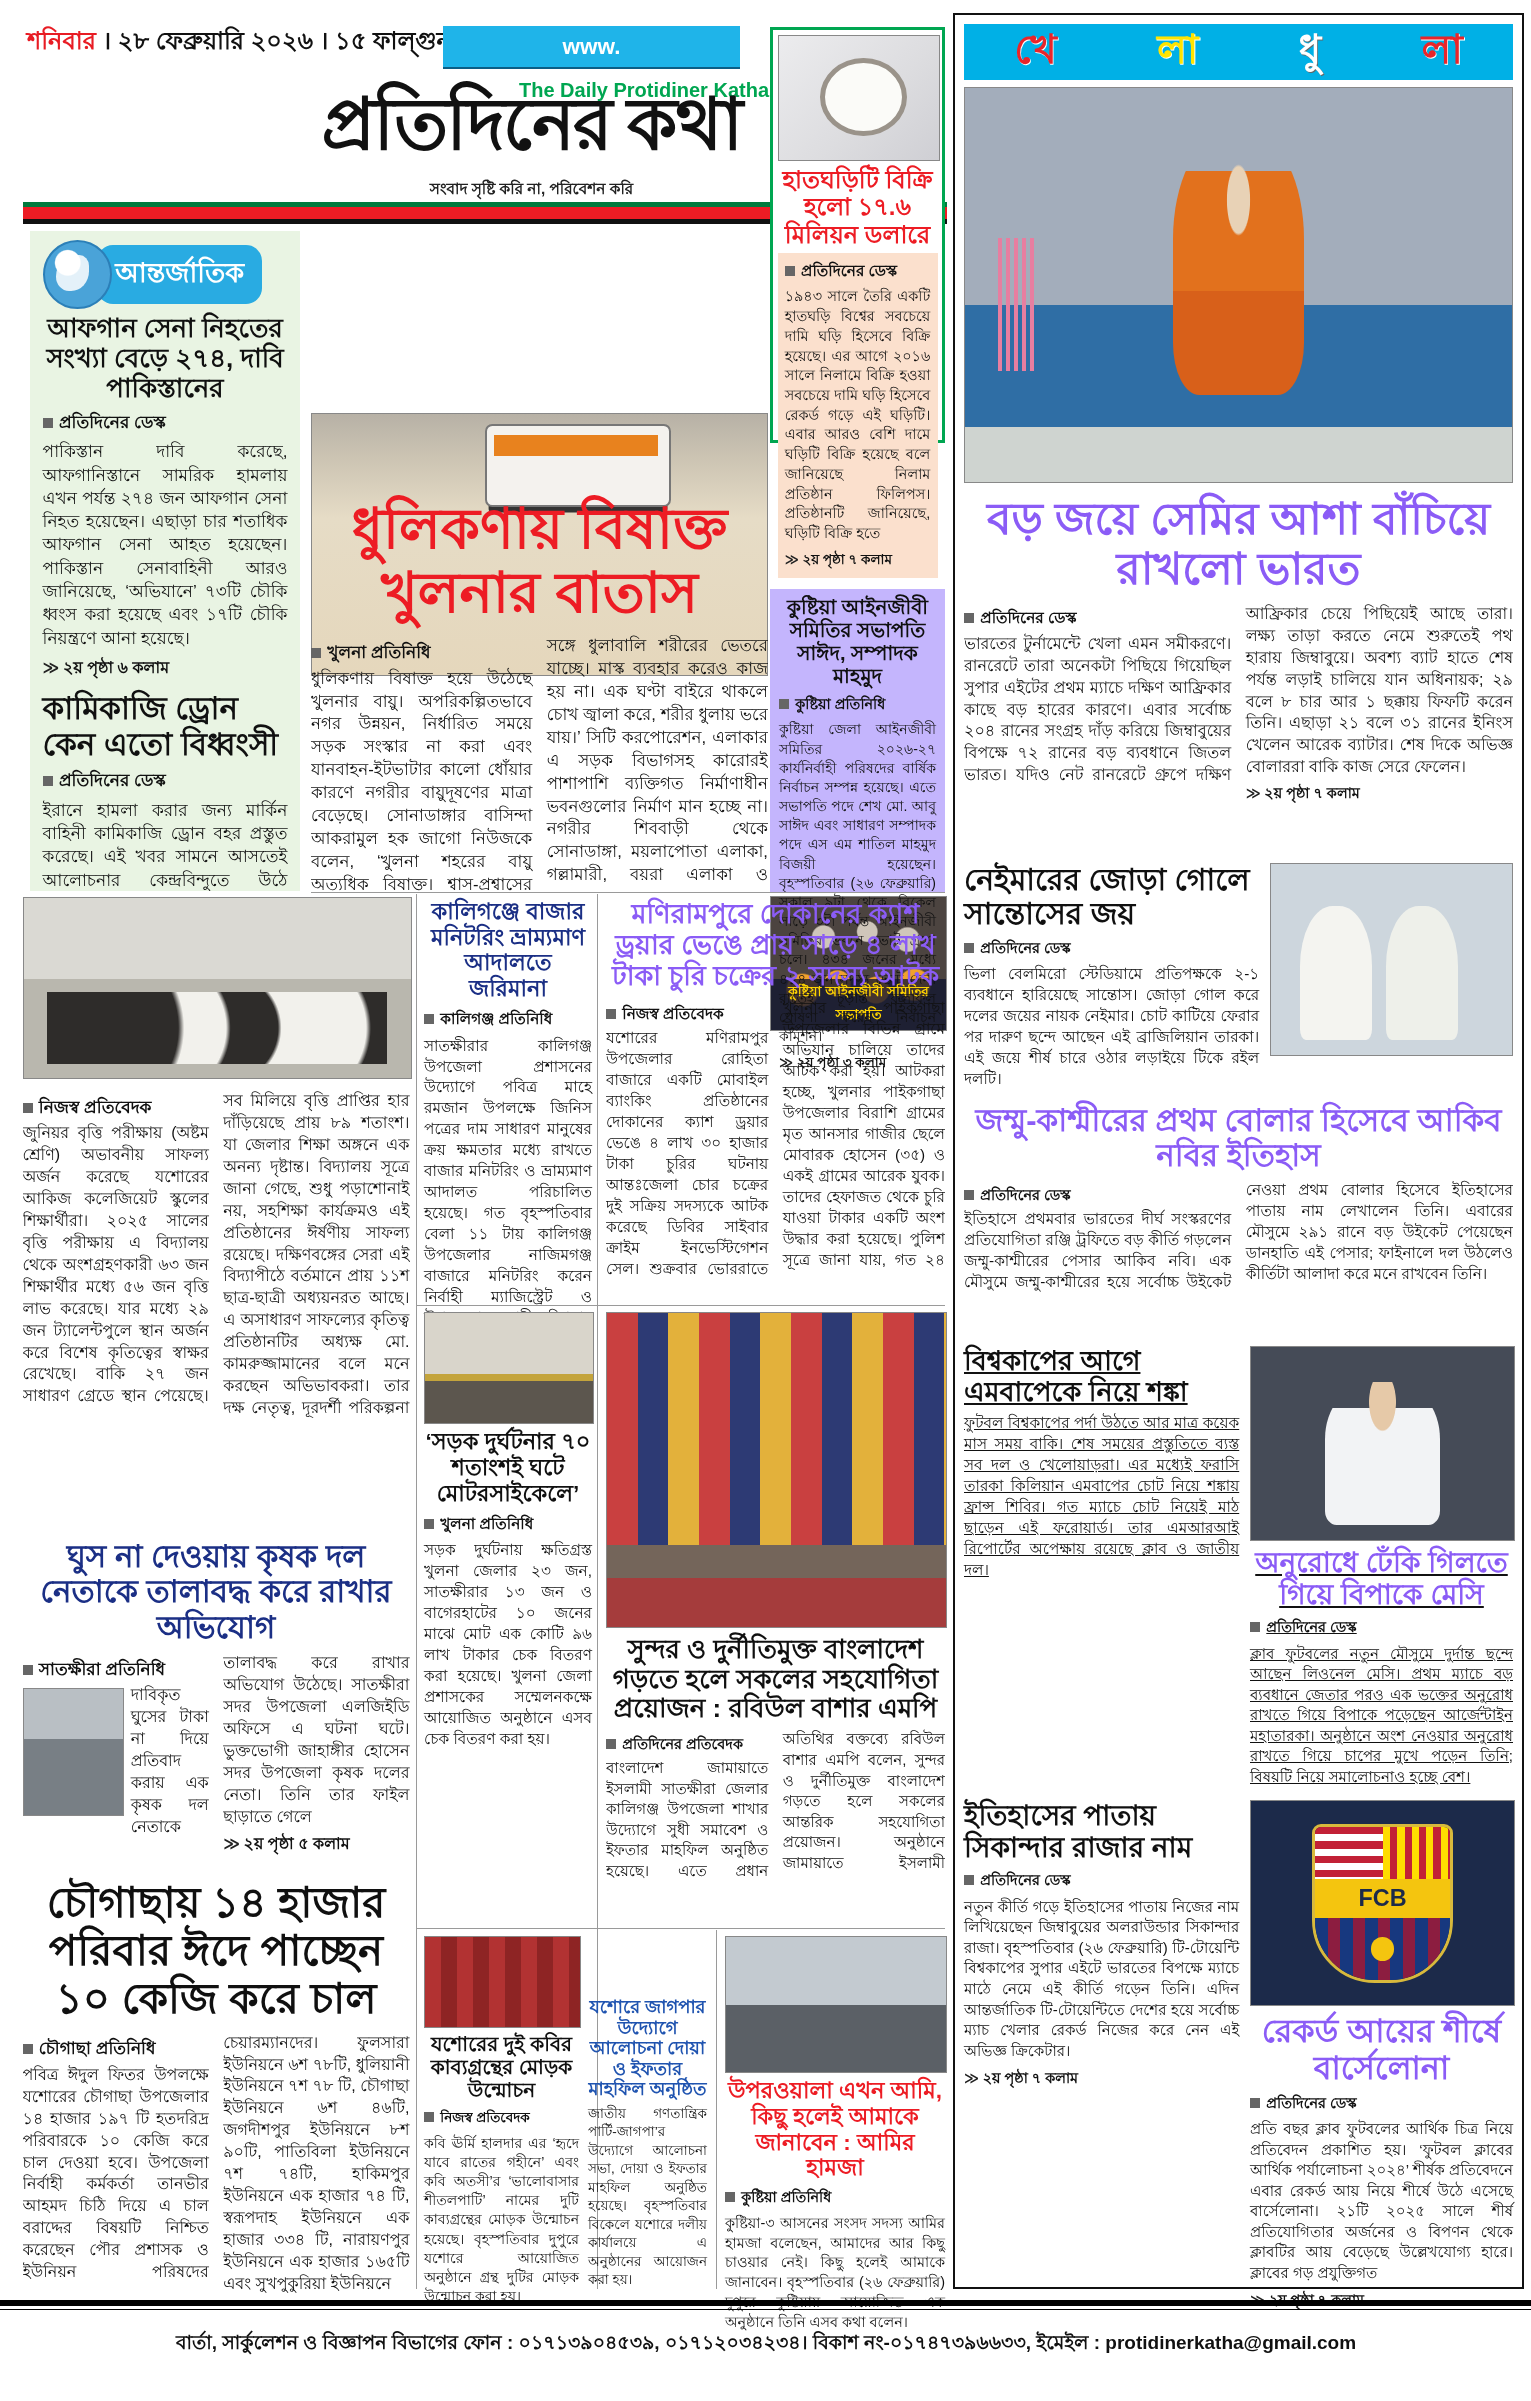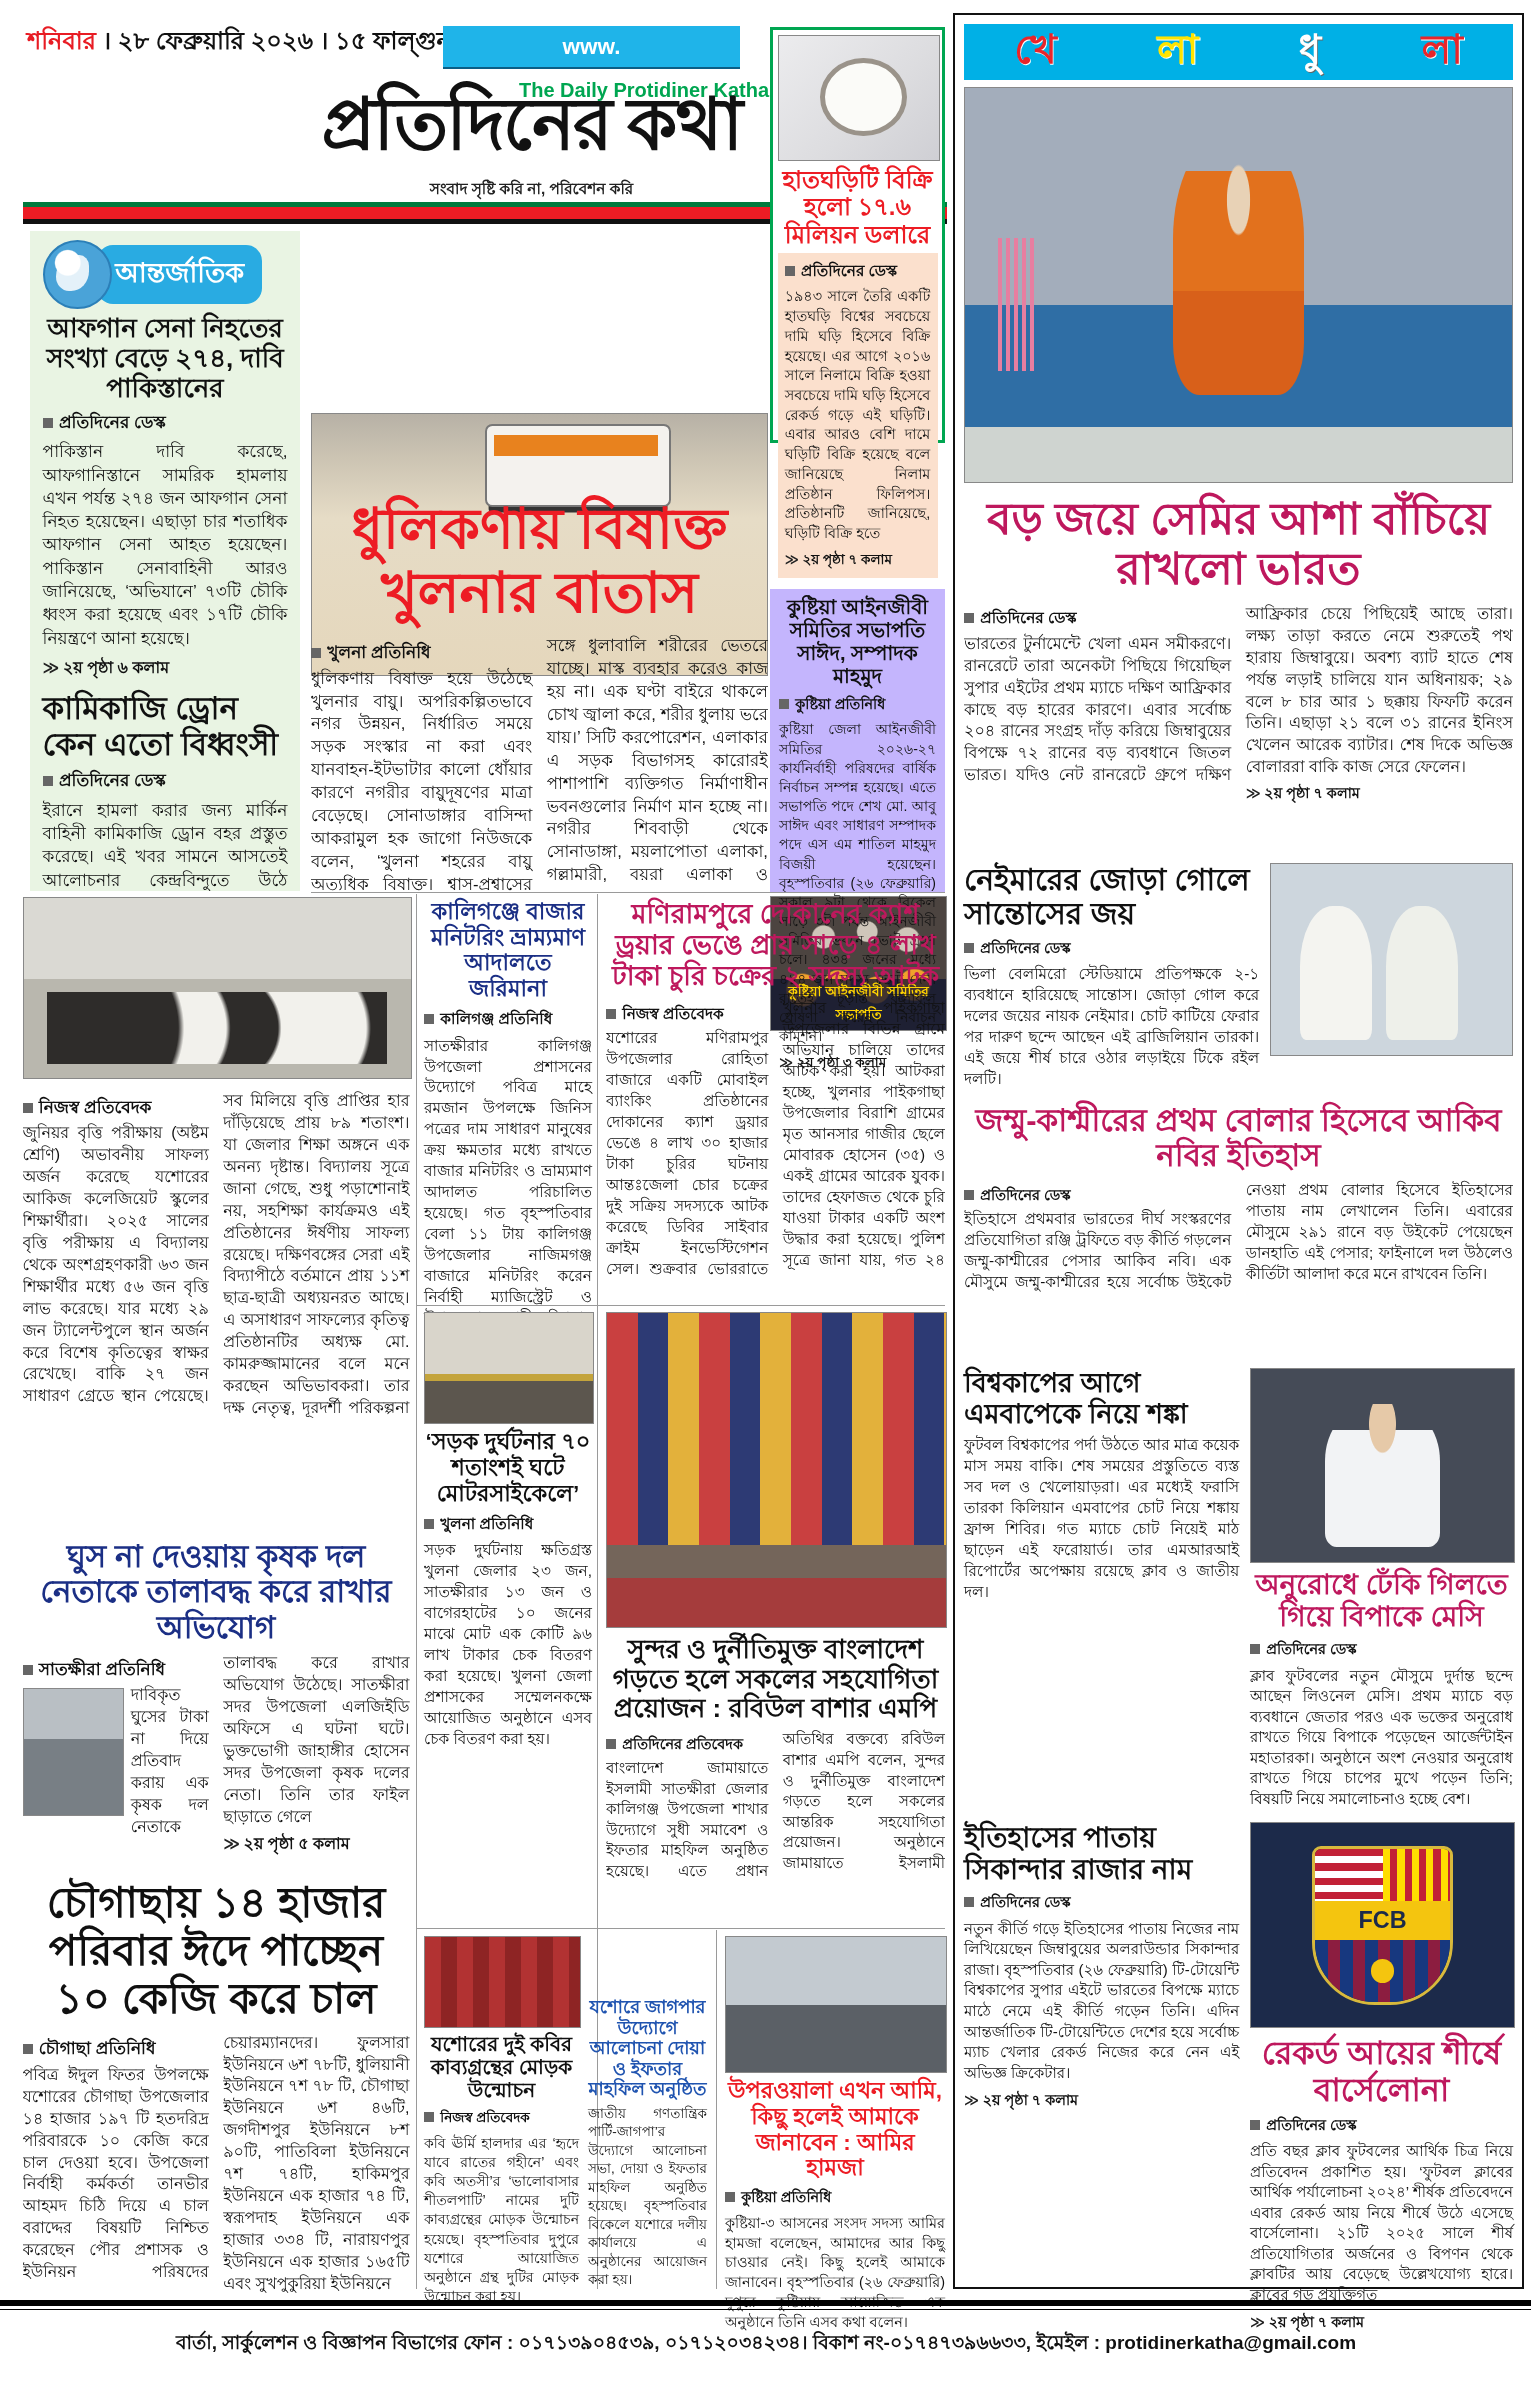"বড় জয়ে সেমির আশা বাঁচিয়ে" .green { color: #be185d -> #8b5cf6 }
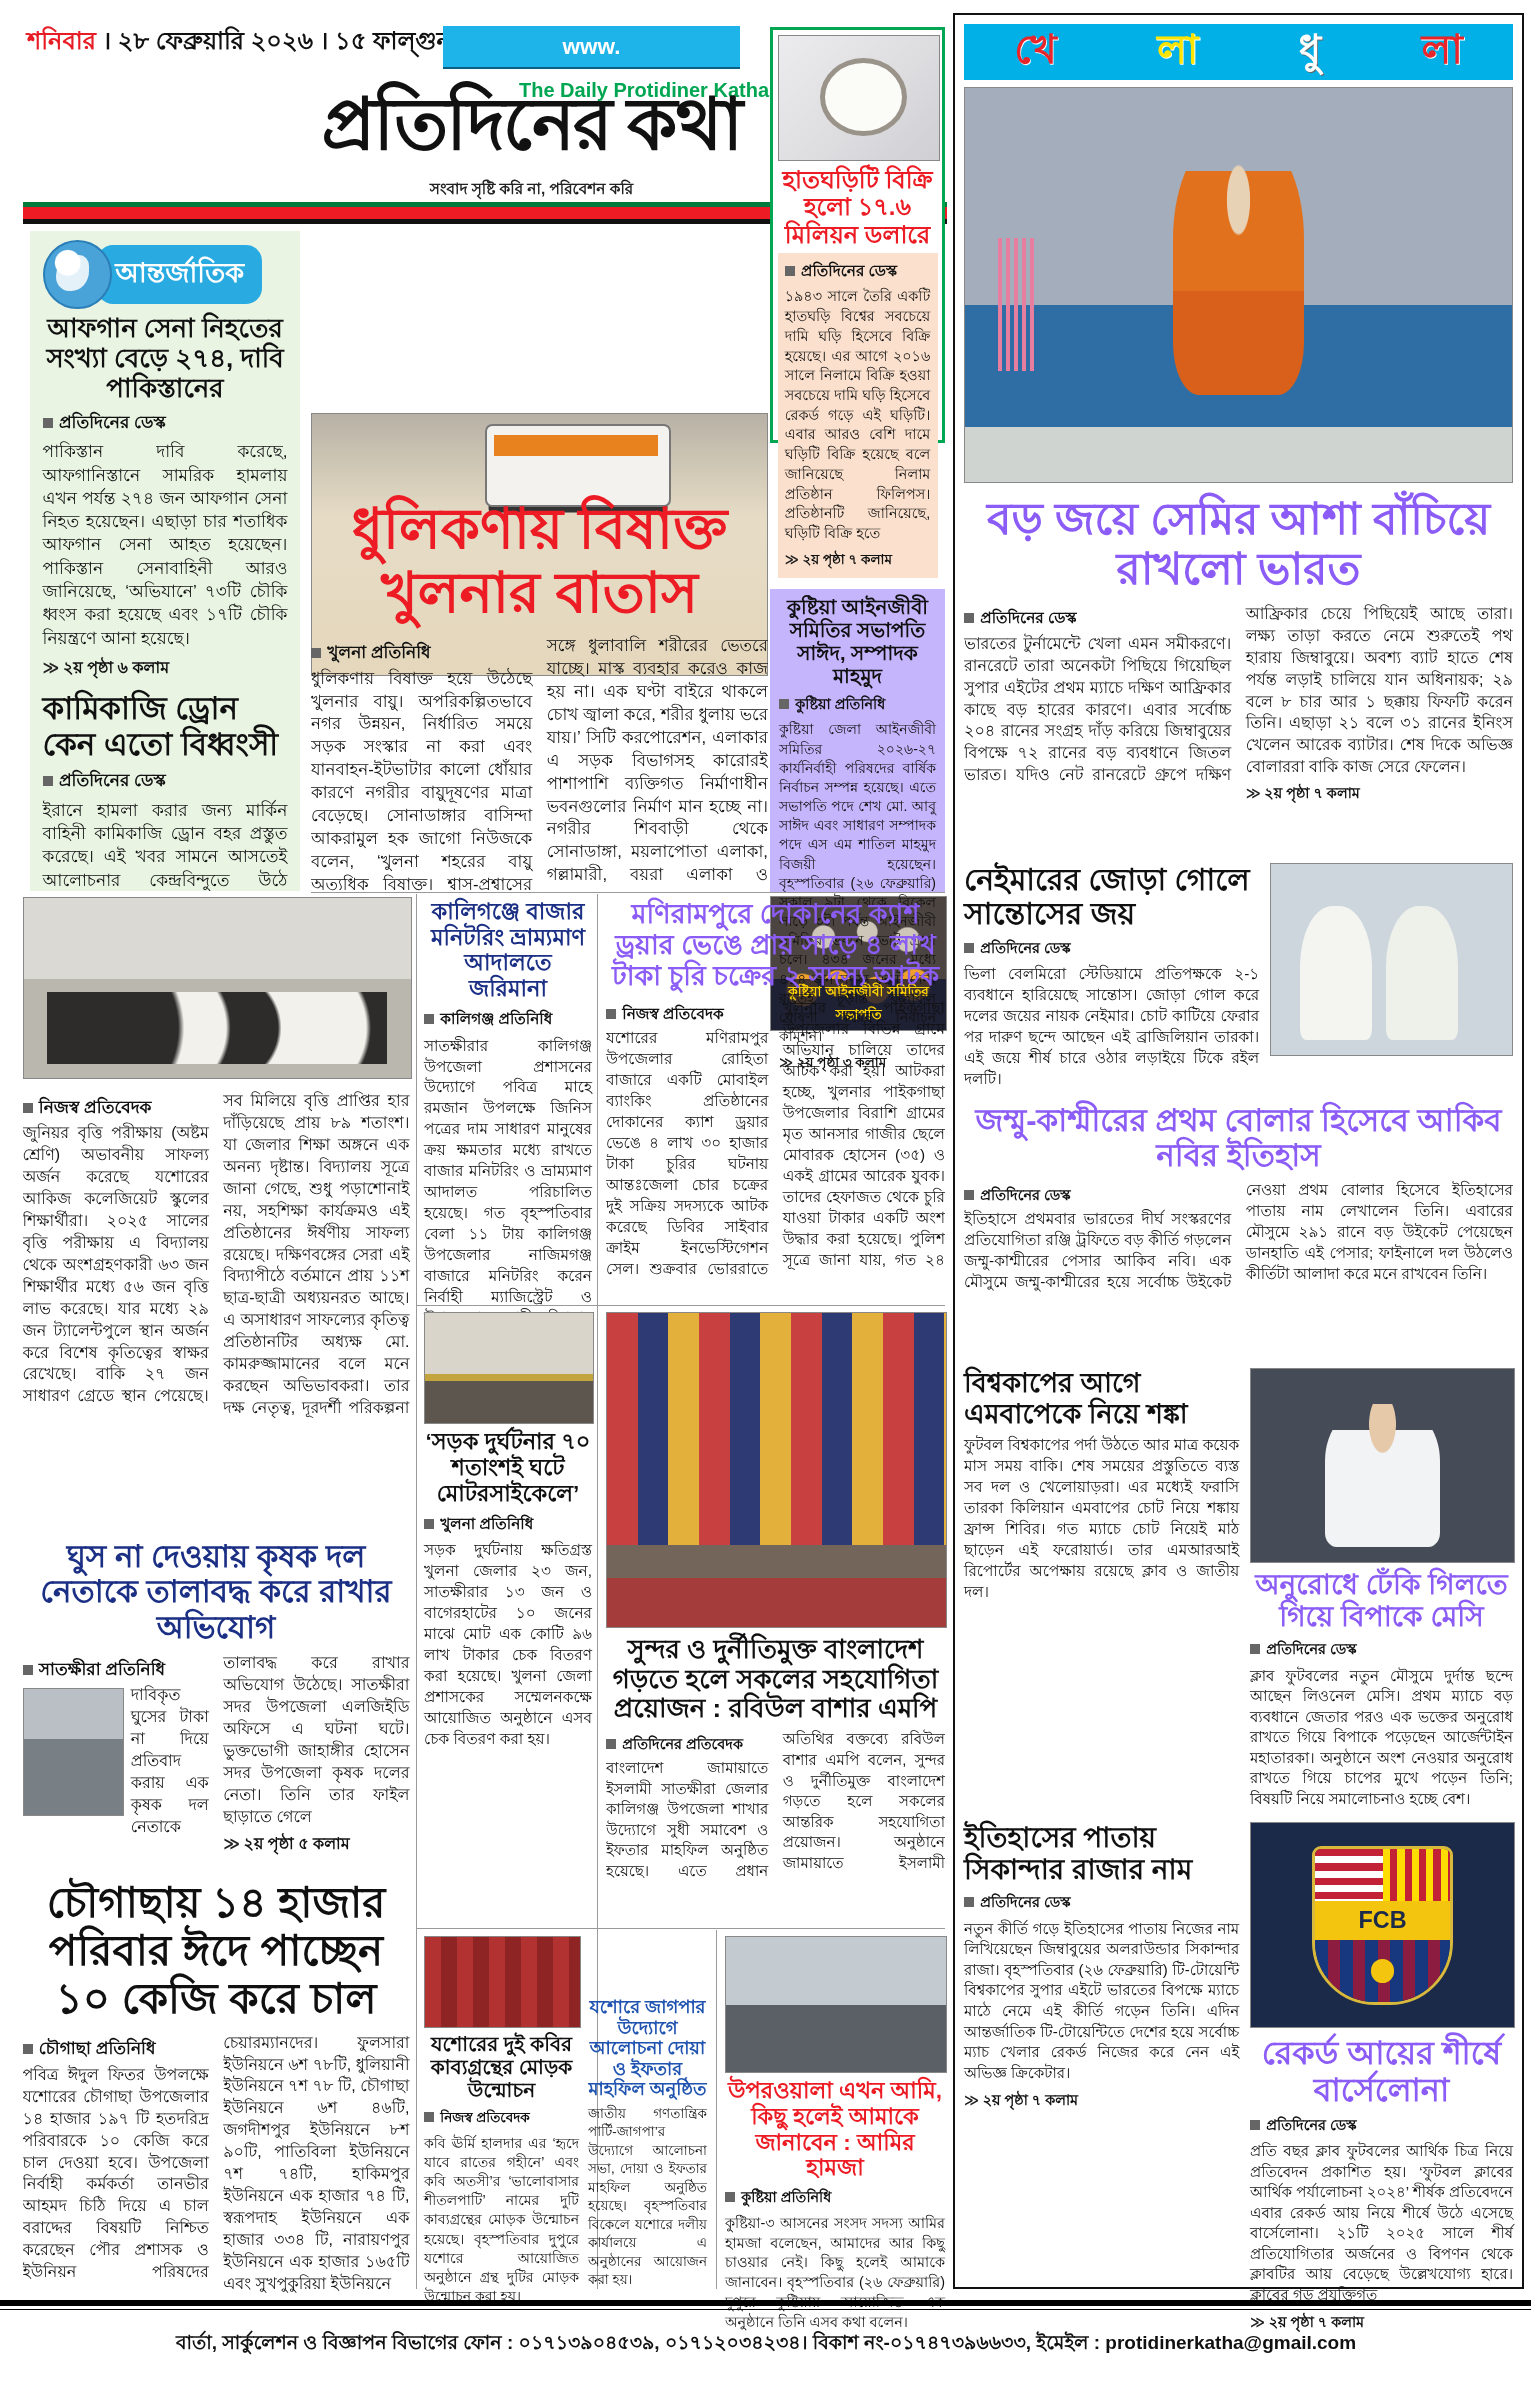"বিশ্বকাপের আগে এমবাপেকে নিয়ে শঙ্কা" div.srow { margin-top: 26px -> 4px; text-decoration: none -> underline }
